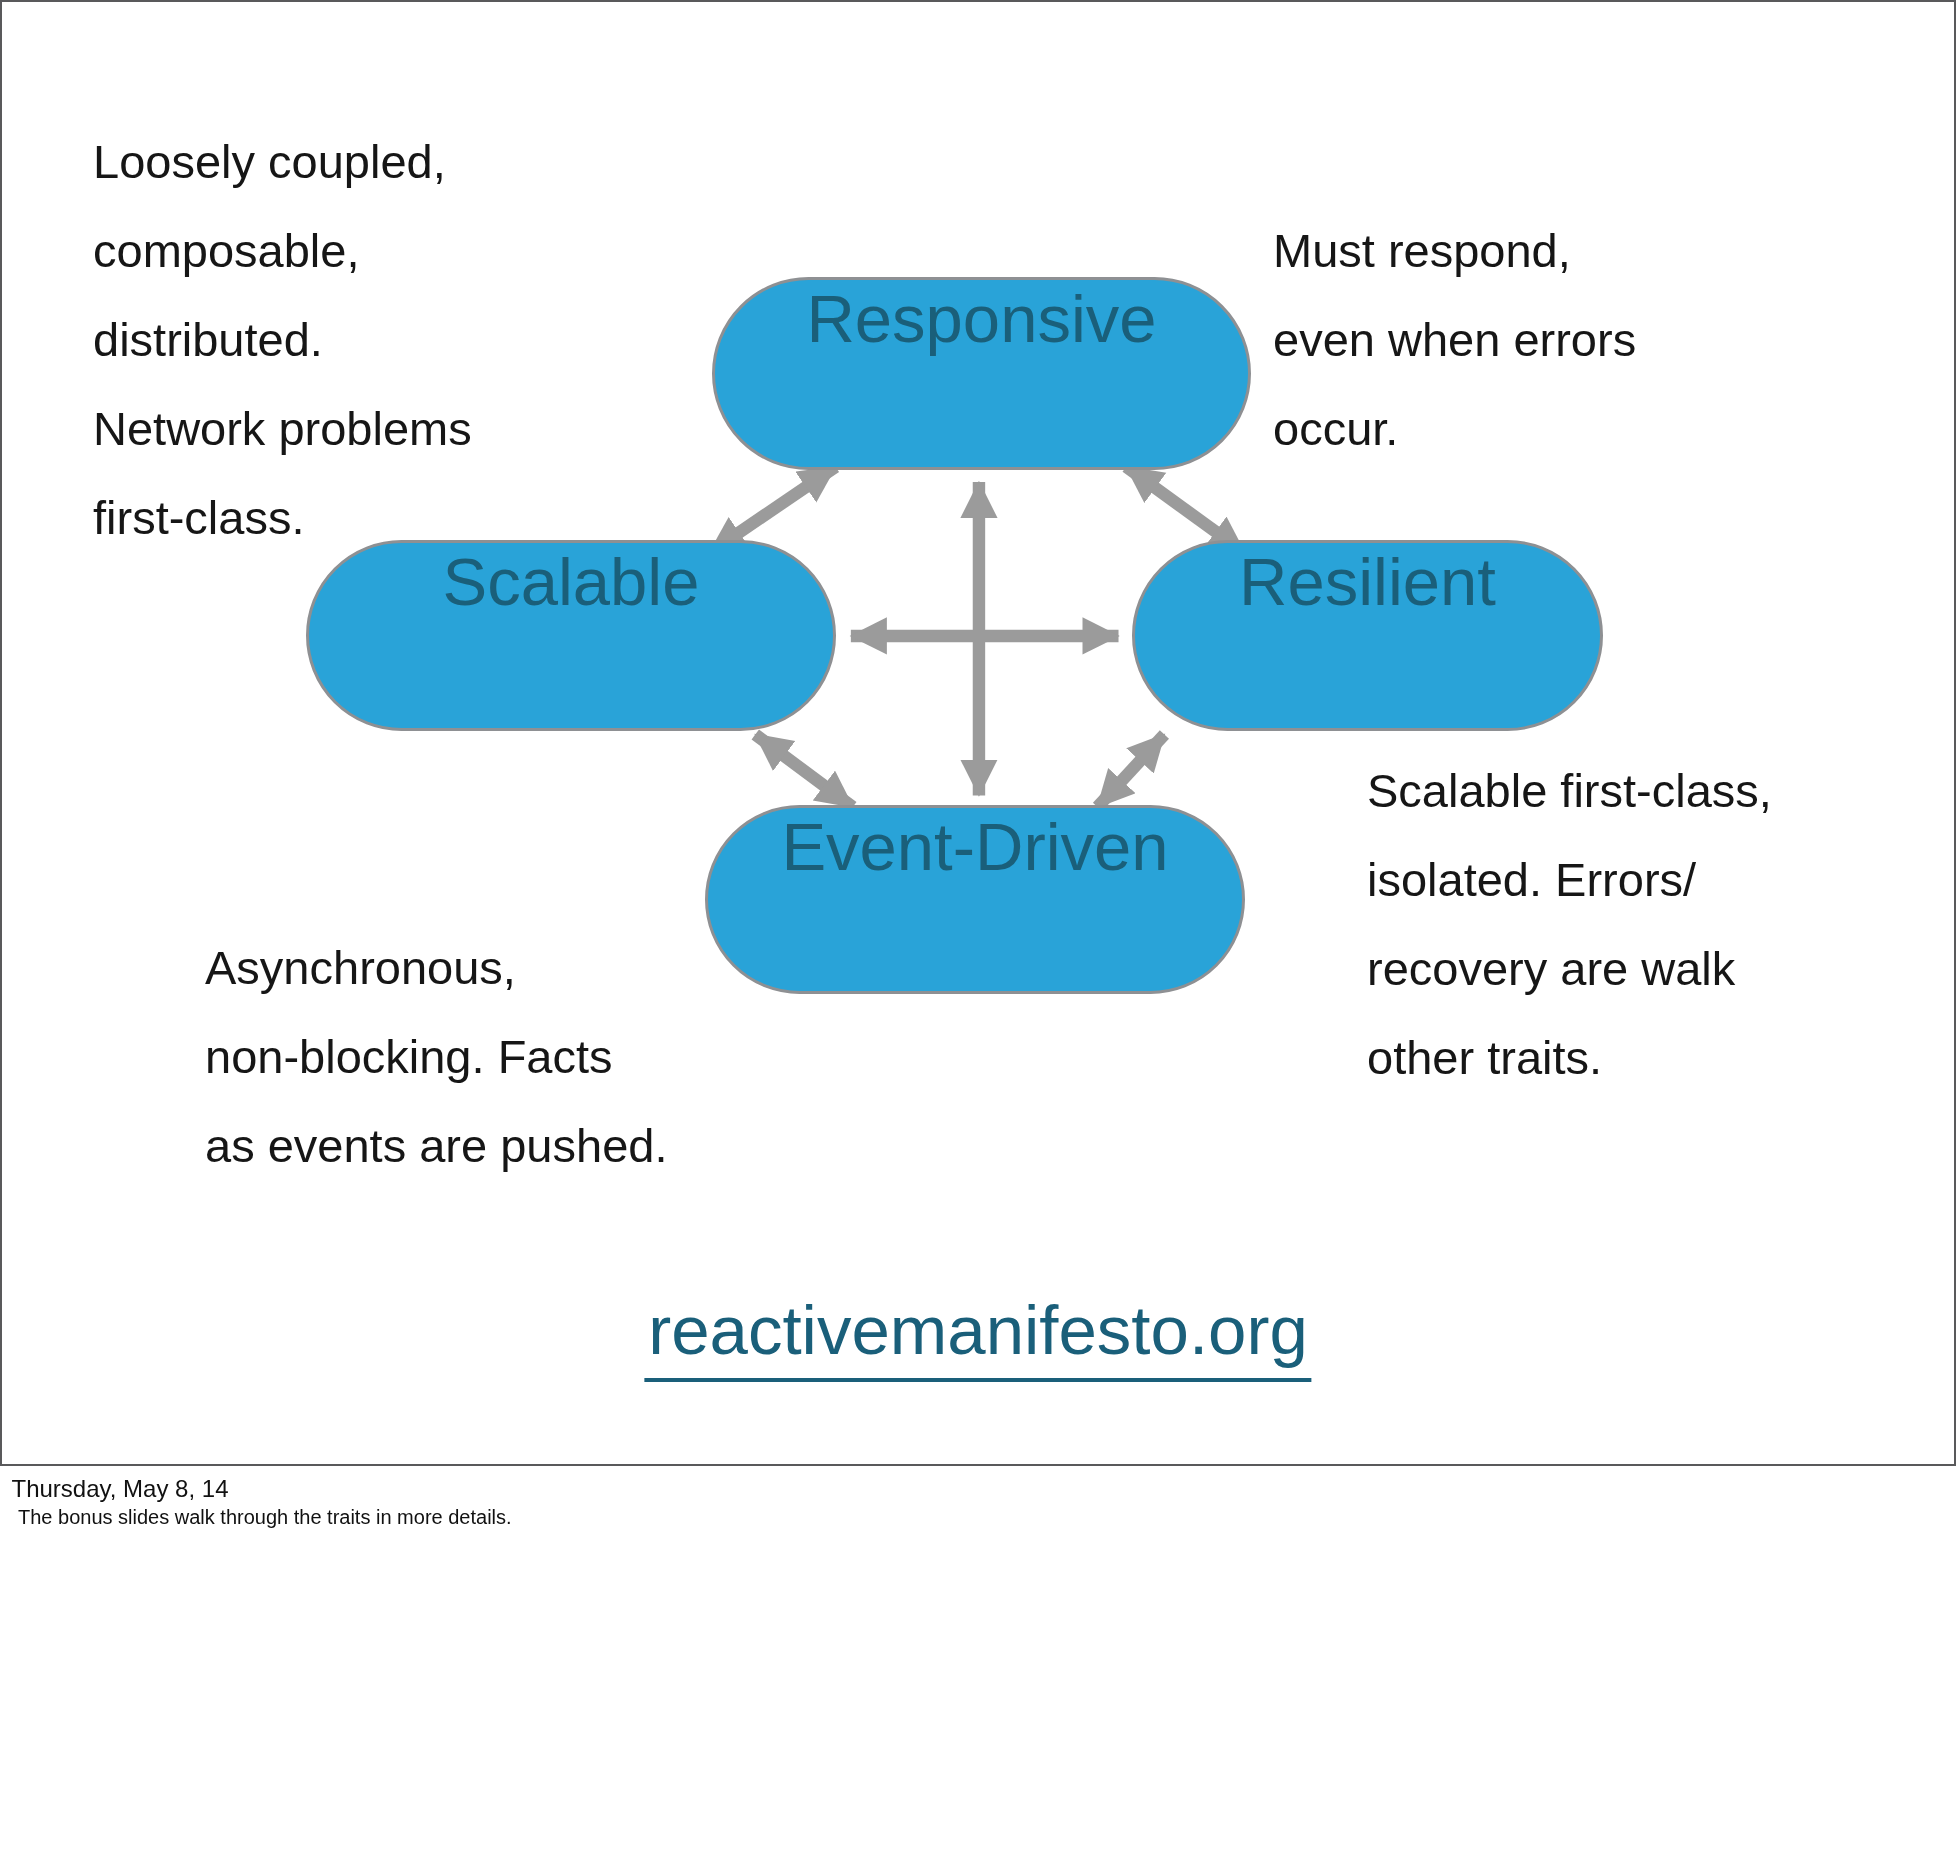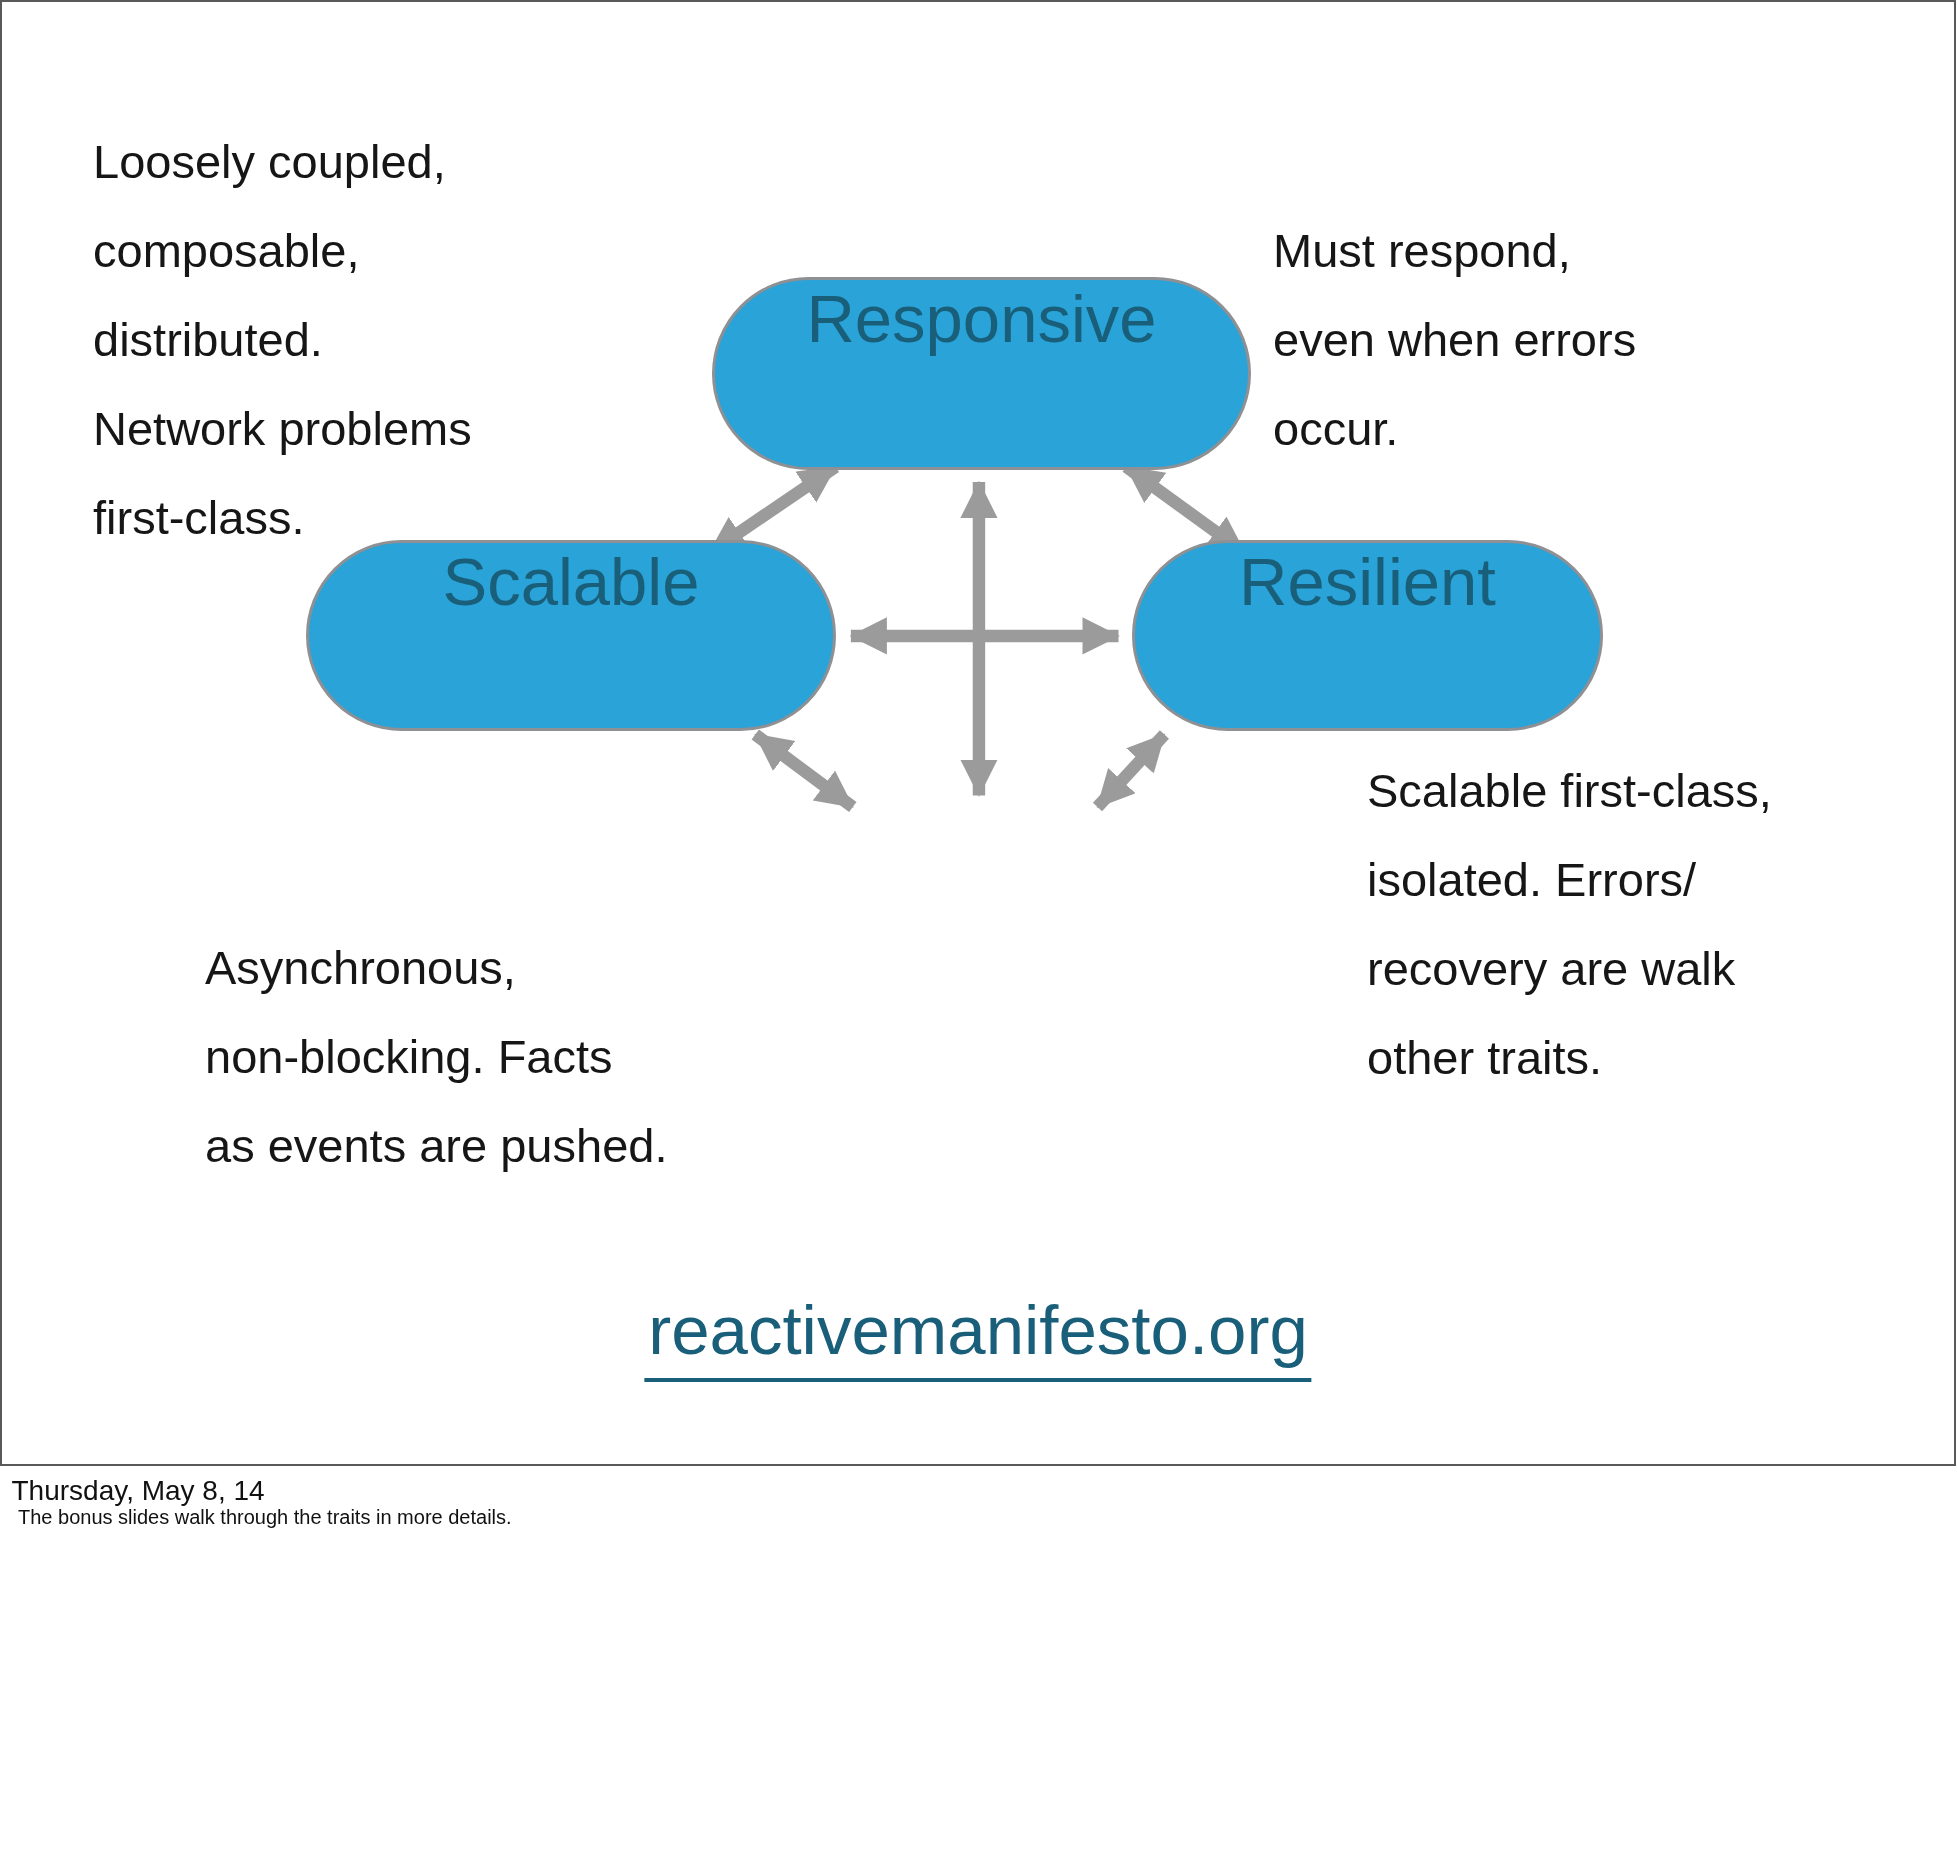"Event-Driven" div.pill { html: none -> <div> <span>Event-Driven</span> </div> }
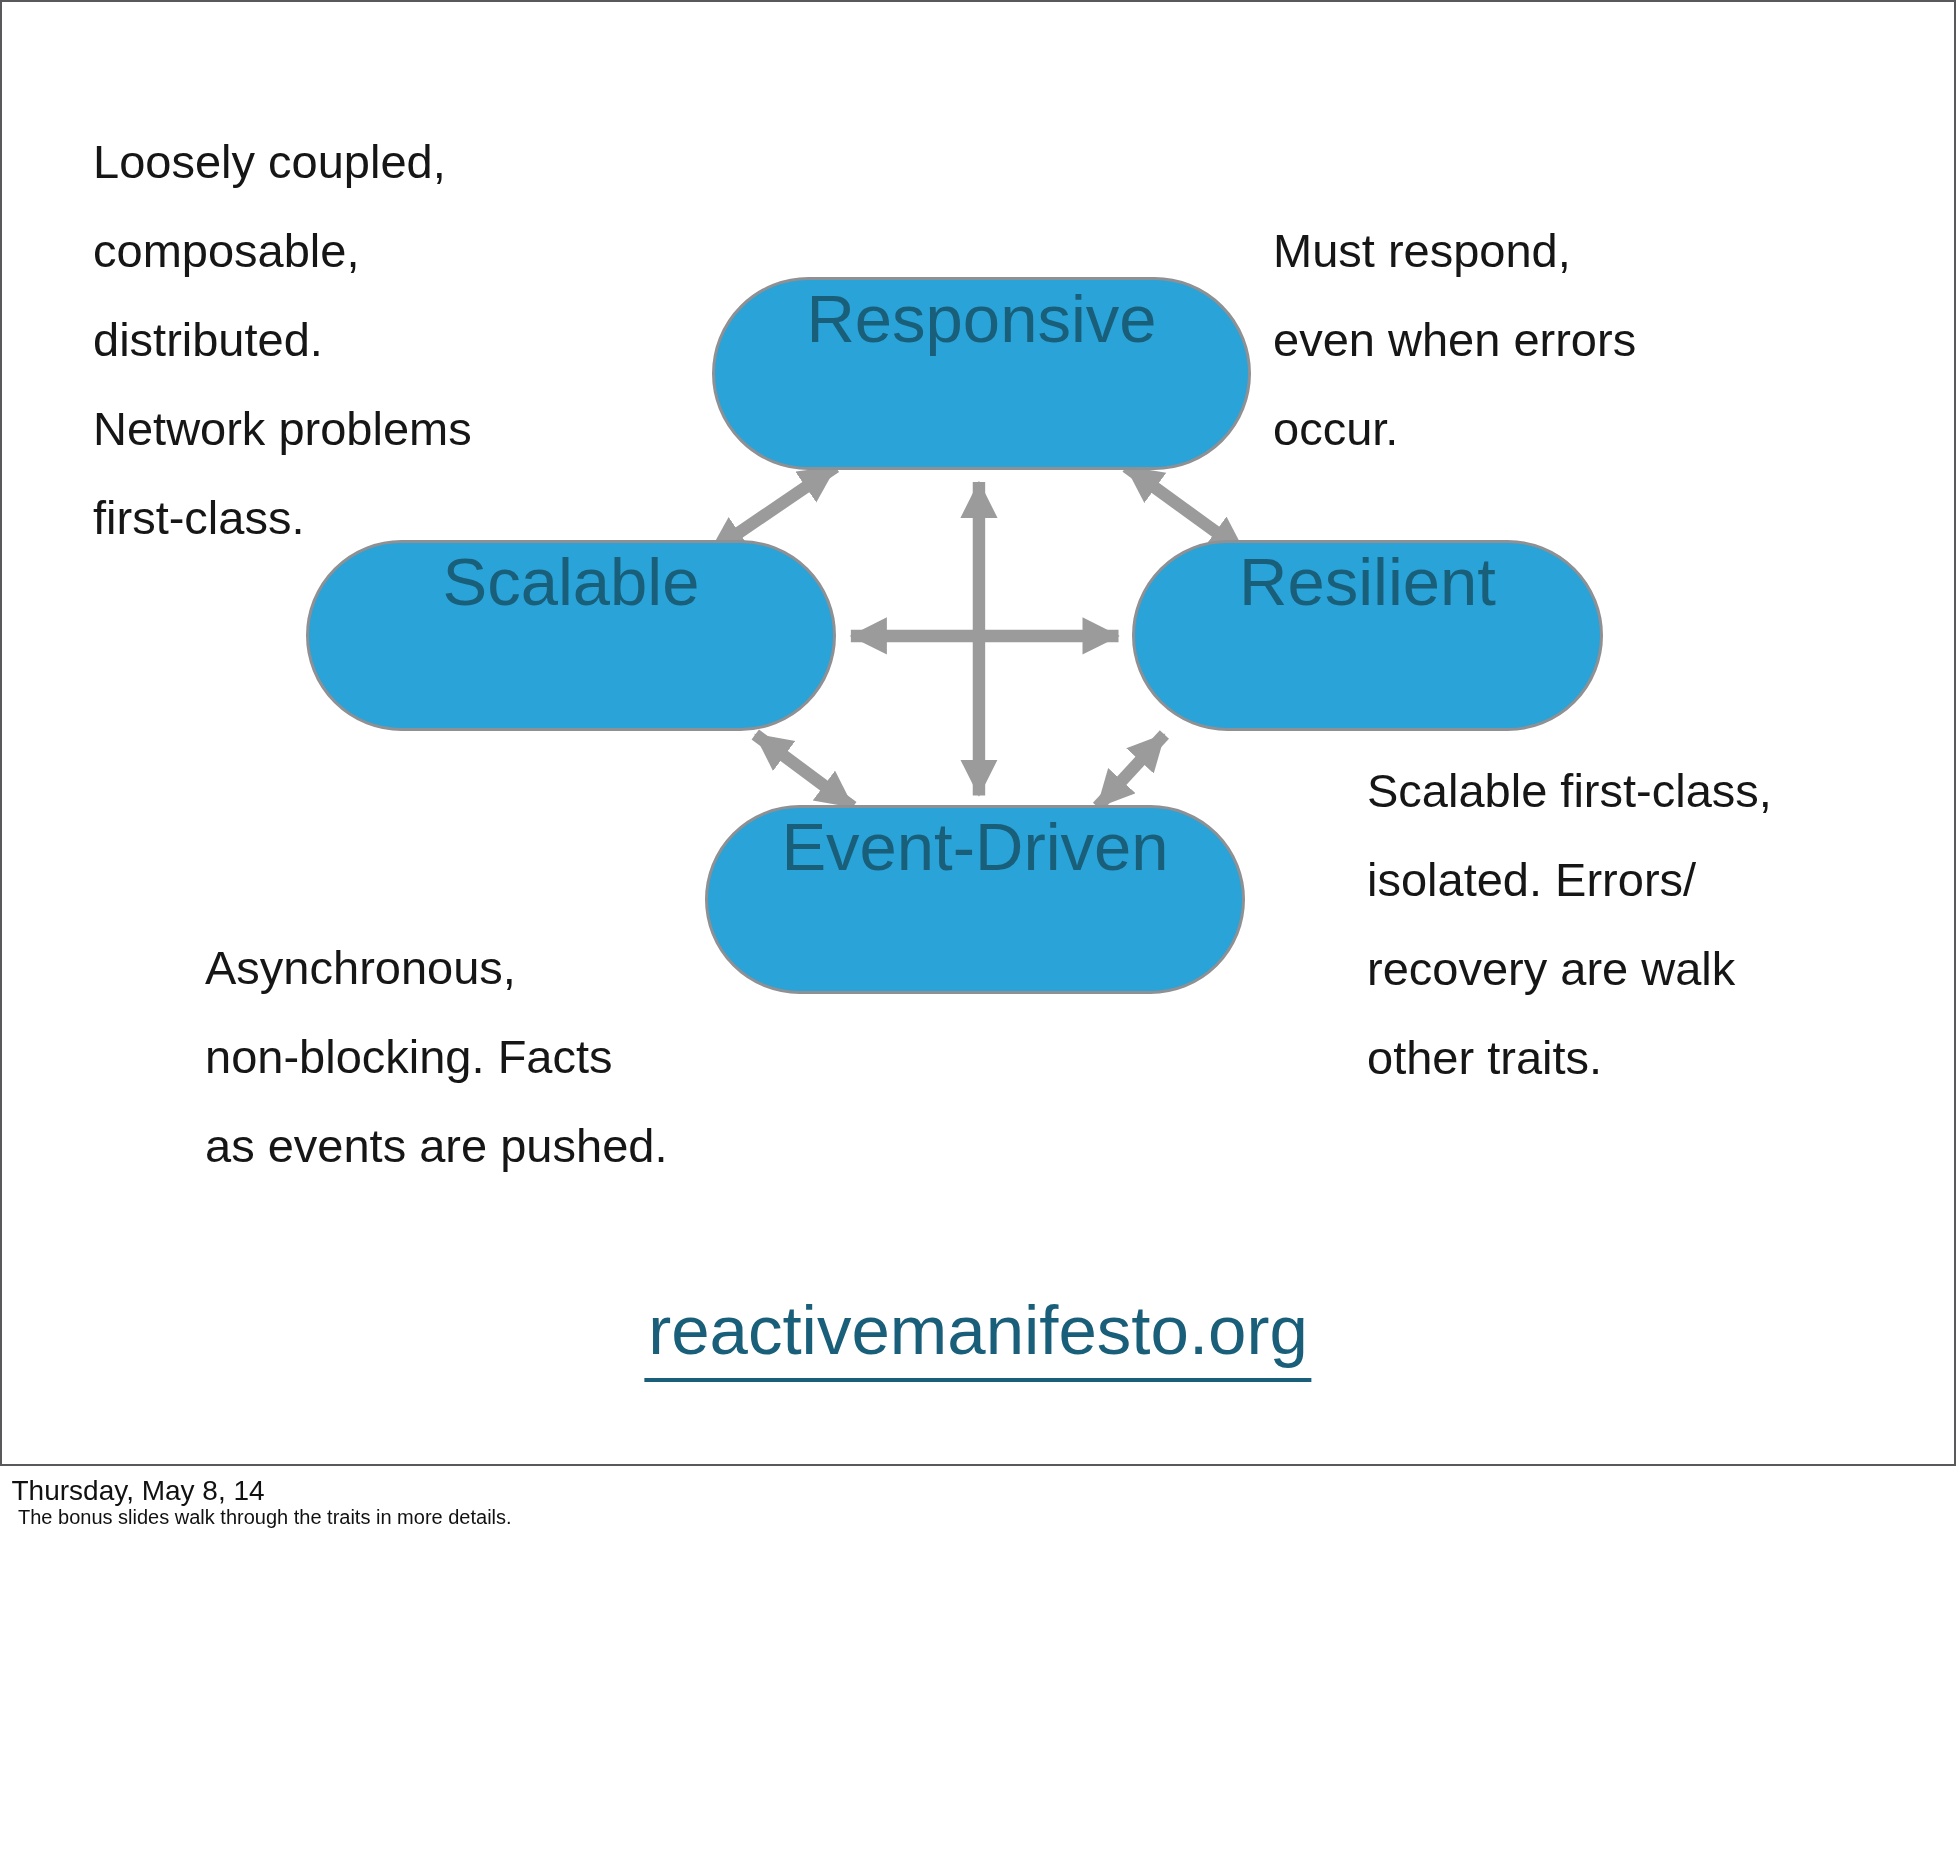"Thursday, May 8, 14" .footer-date { font-size: 28px -> 24px }
